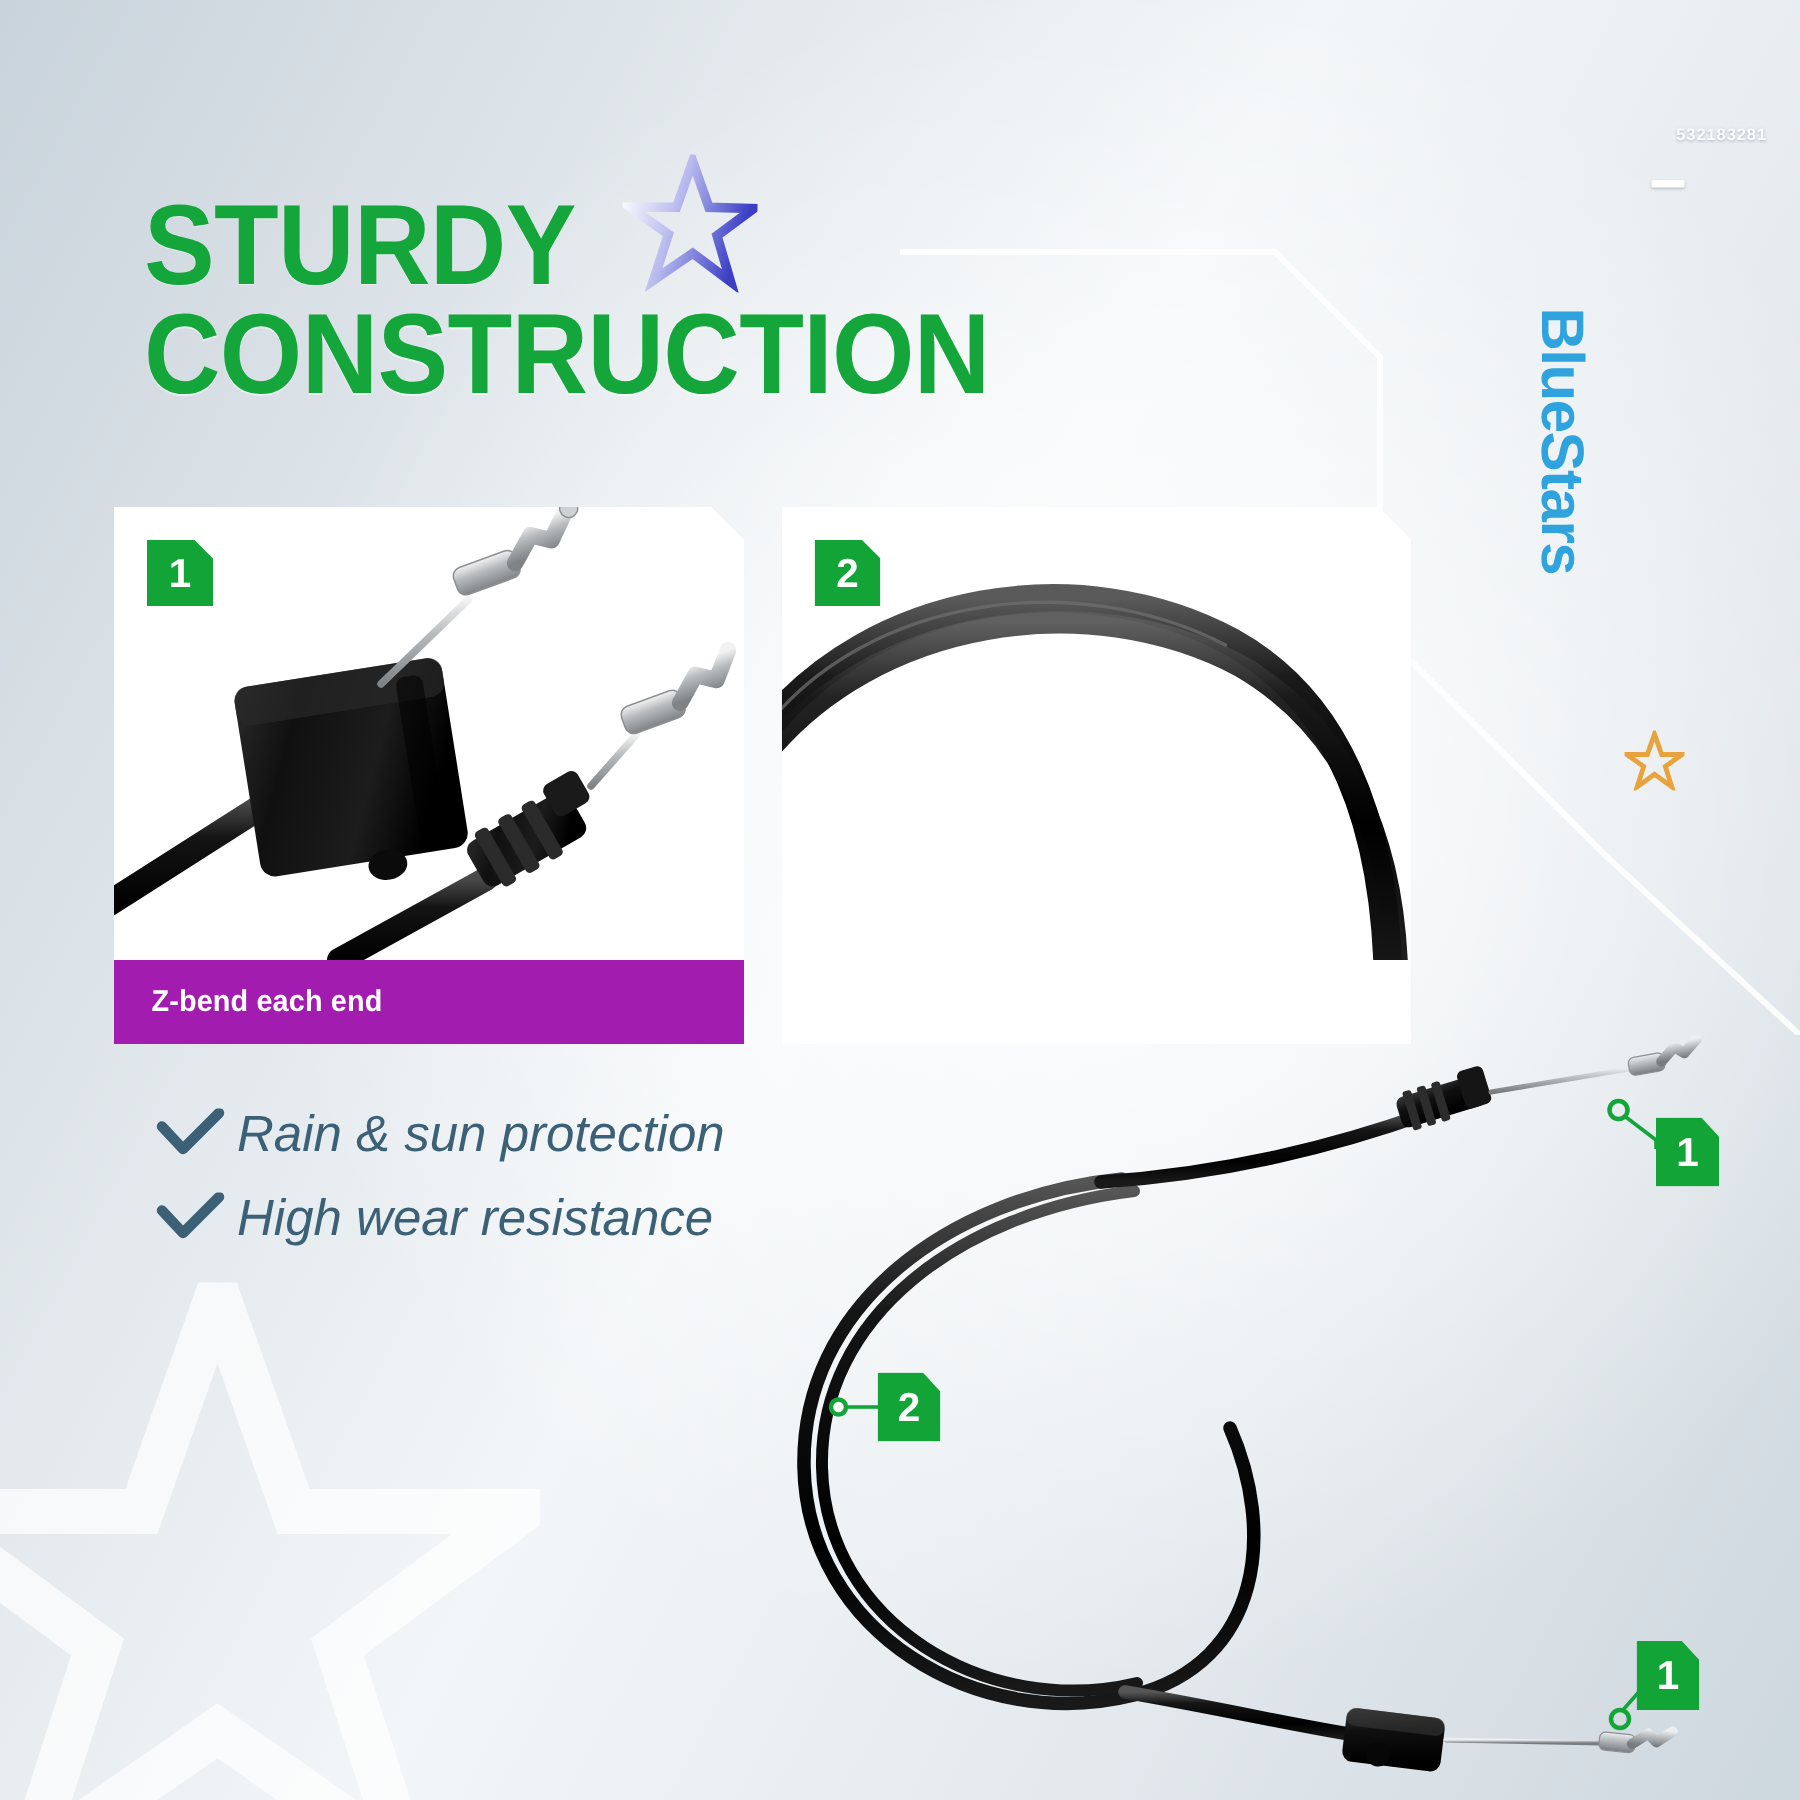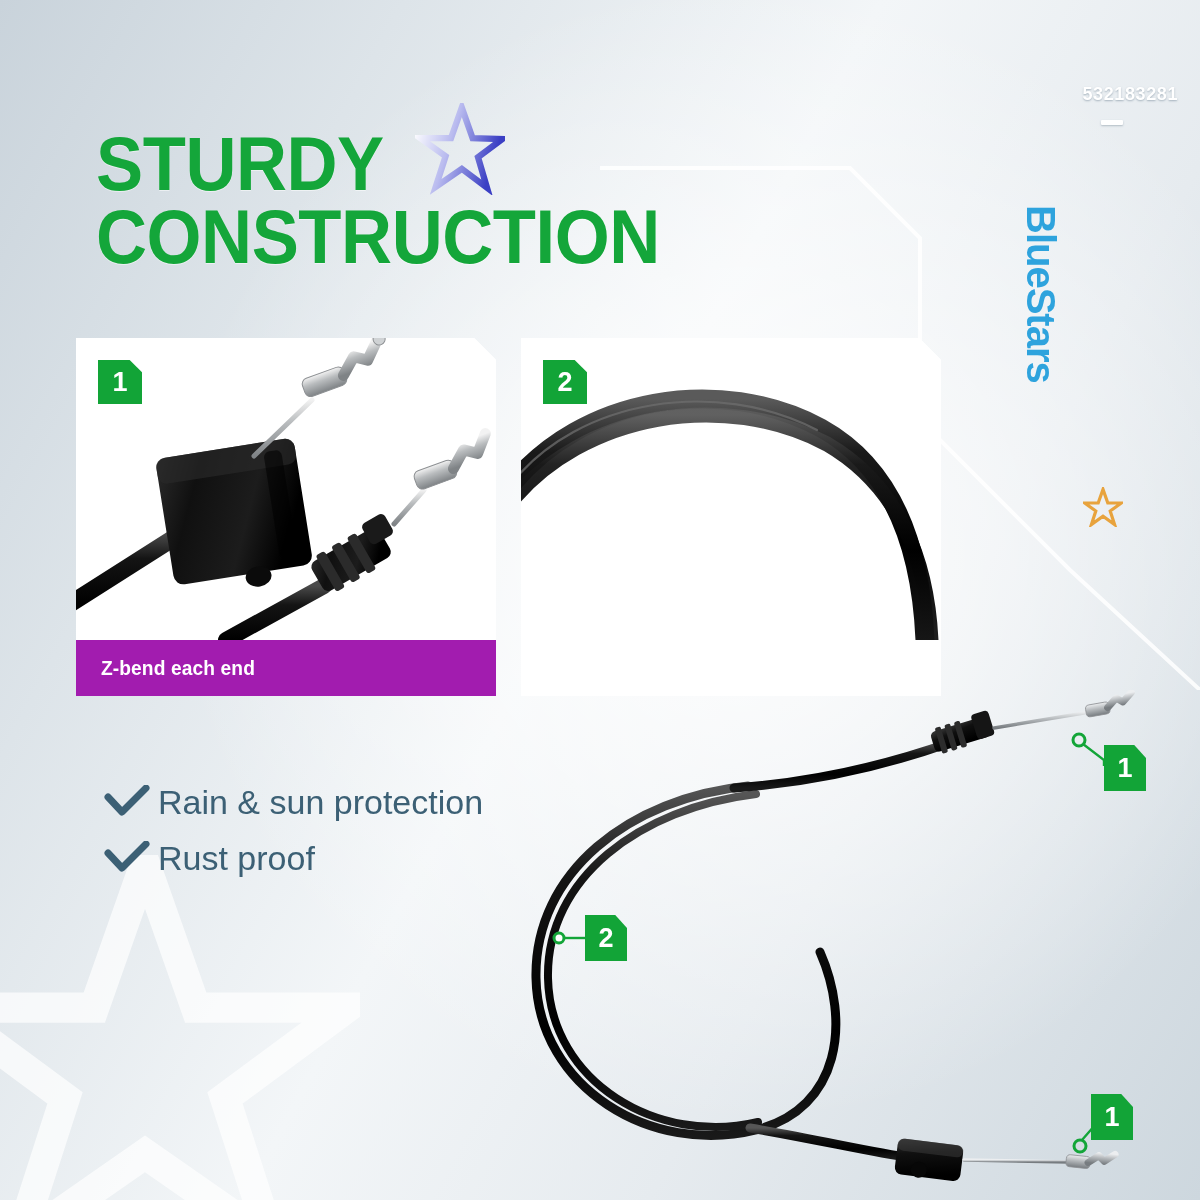"532183281" .part-number { font-size: 18px -> 11px }
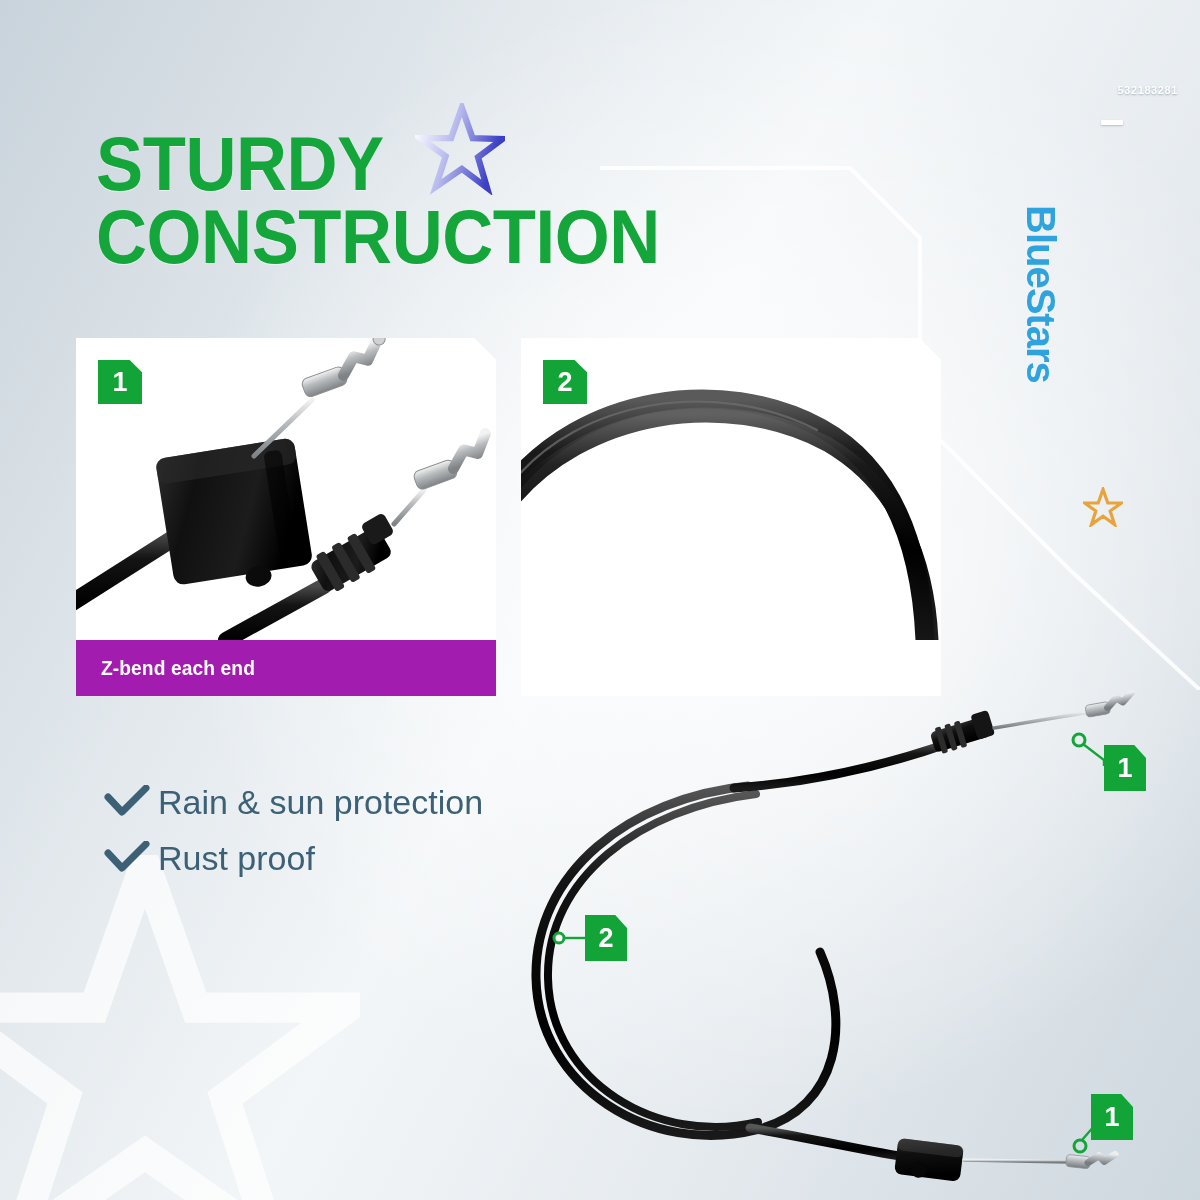"Rain & sun protection" .features { font-style: none -> italic; top: 780px -> 734px }
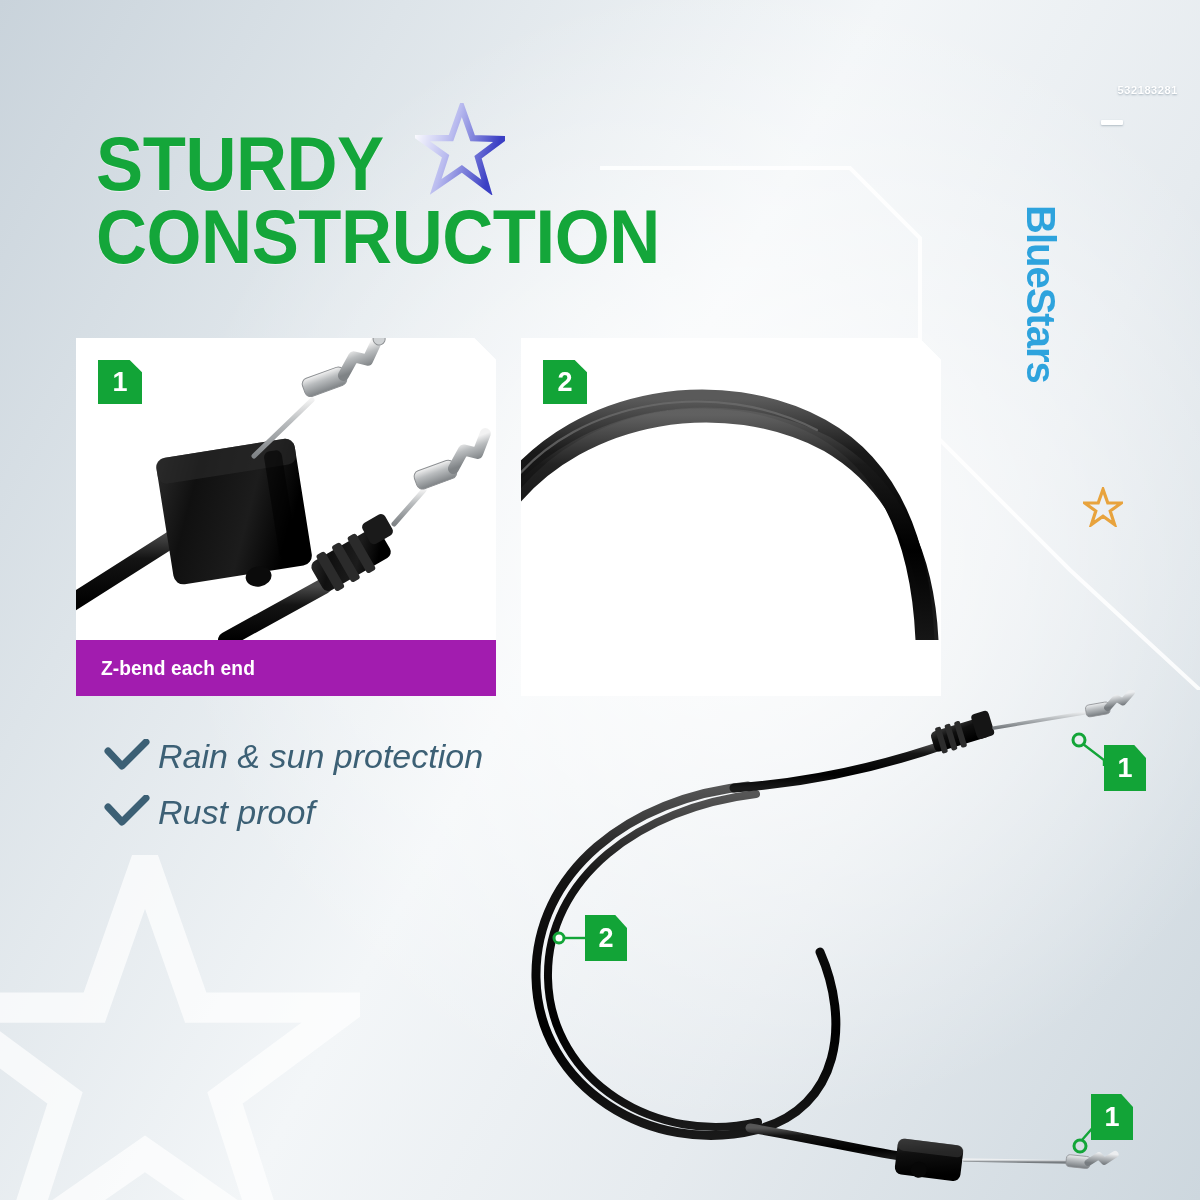"High wear resistance" div.feature { html: none -> <div> <svg> <path></path> </svg> <div>High wear resistance</div> </div> }
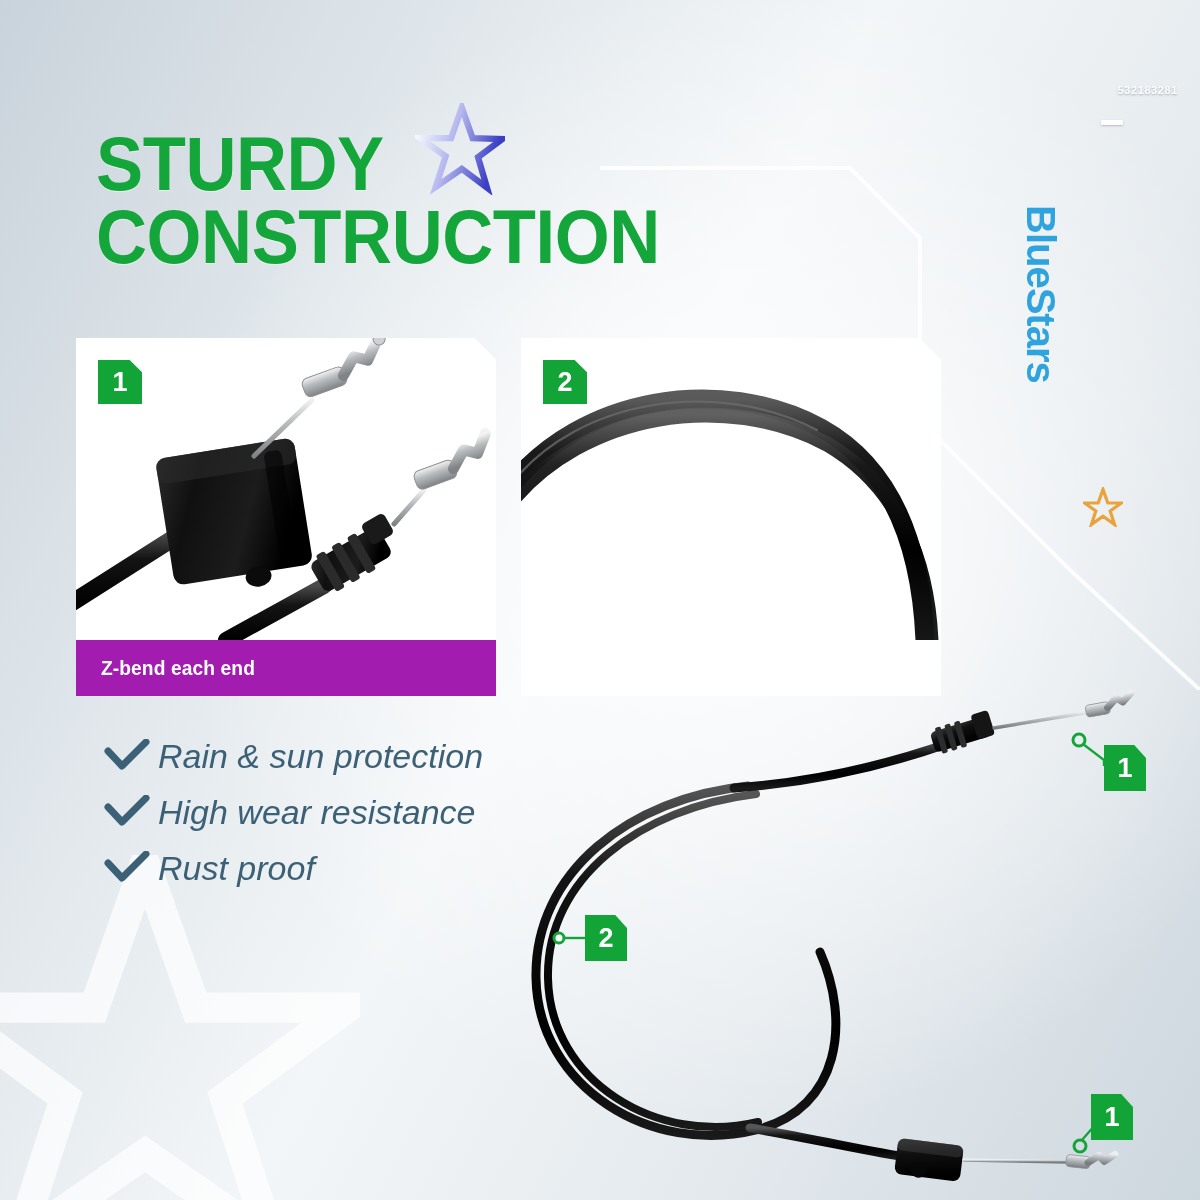"Rust proof" div.feature { html: <div> <svg> <path></path> </svg> <div>Rust proof</div> </div> -> none }
